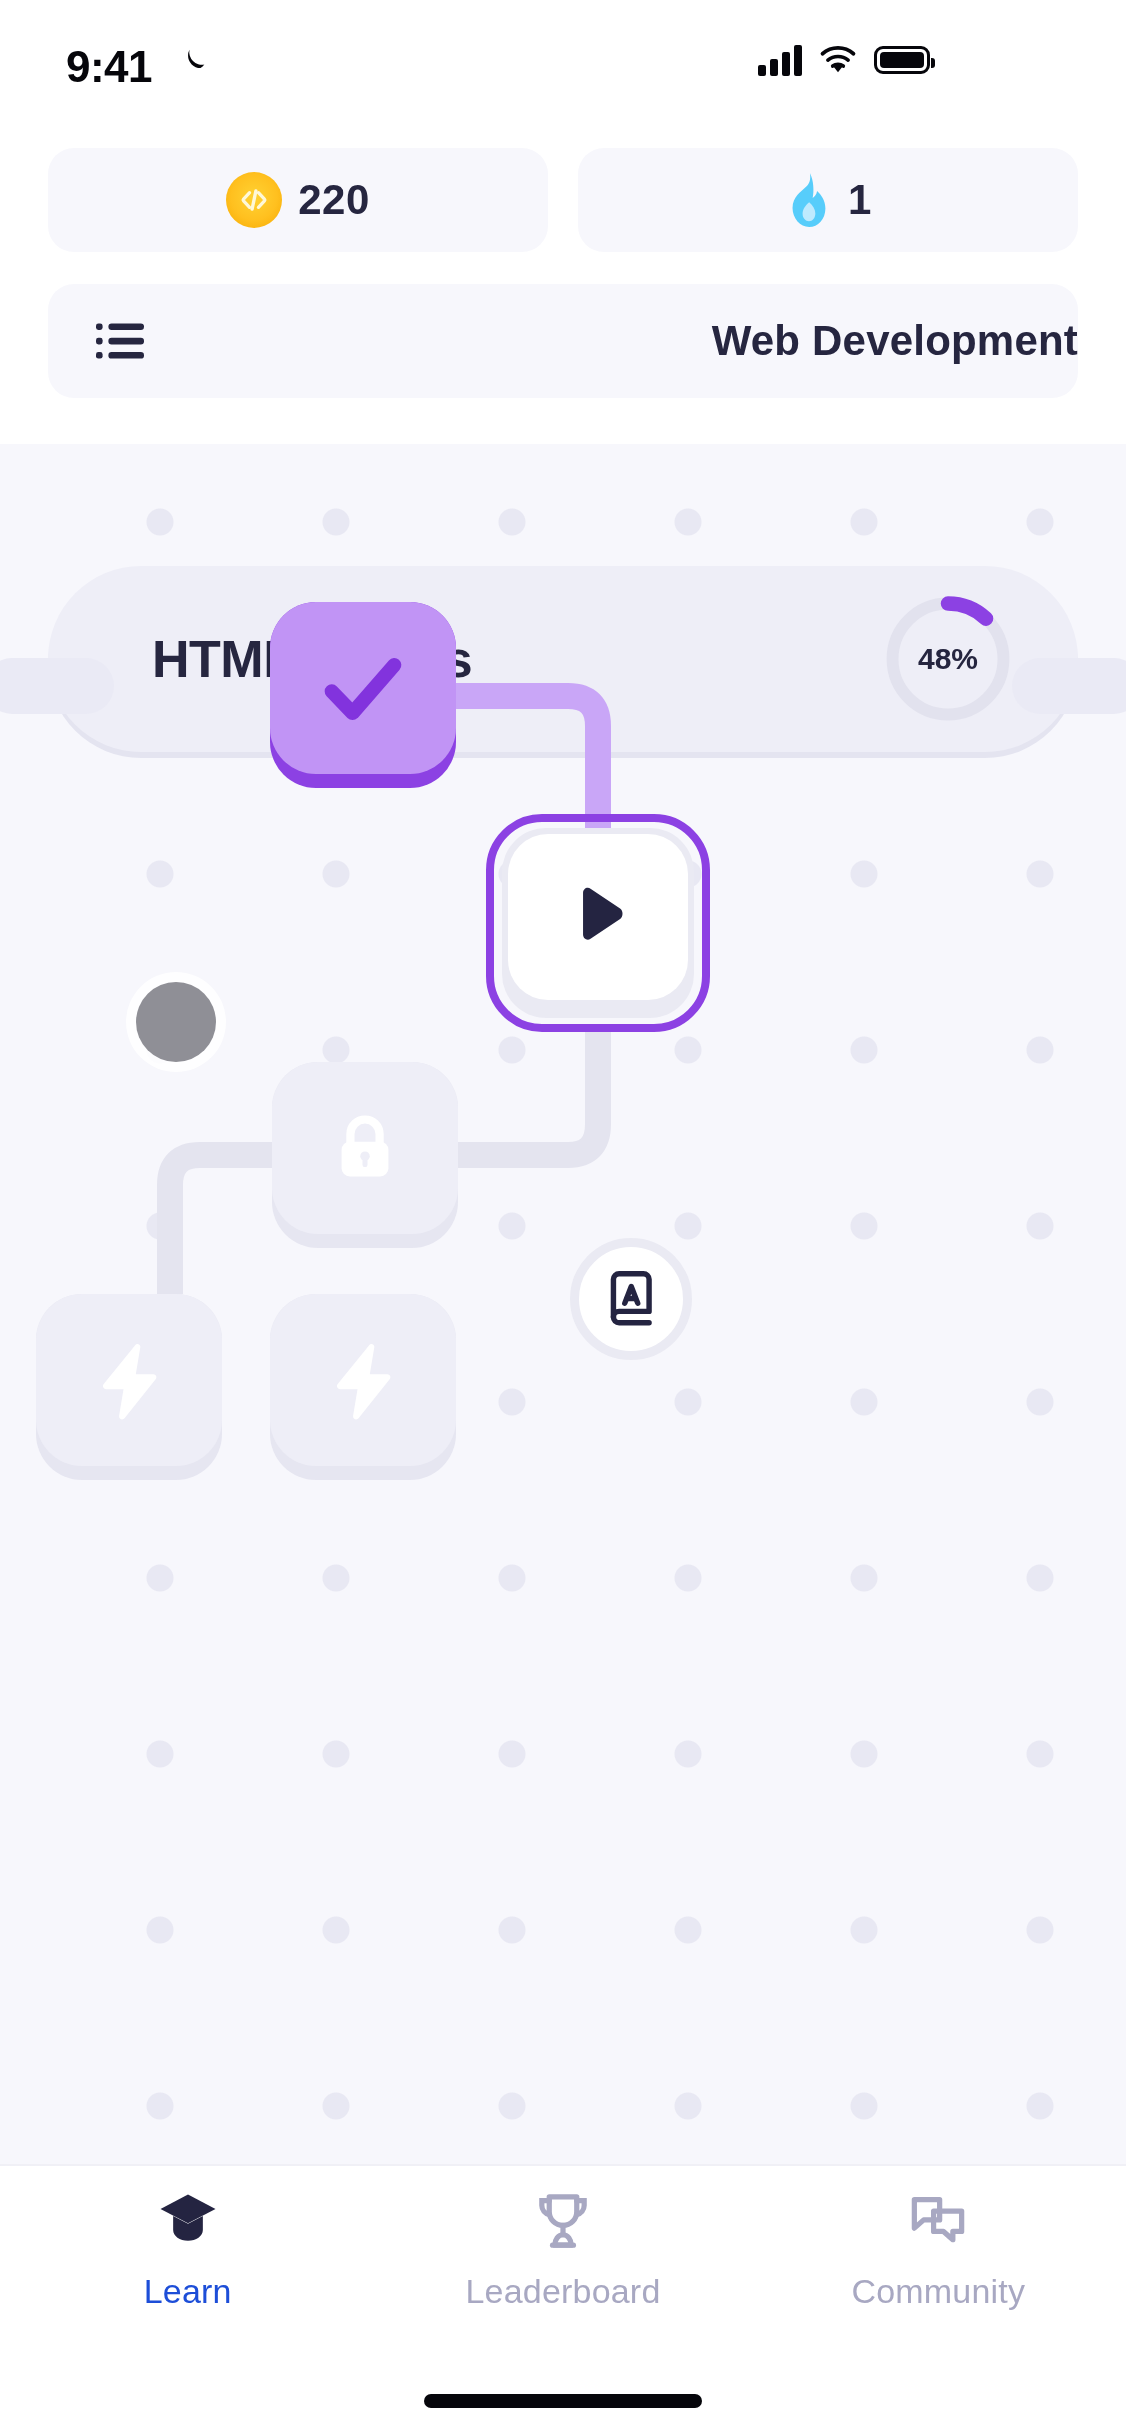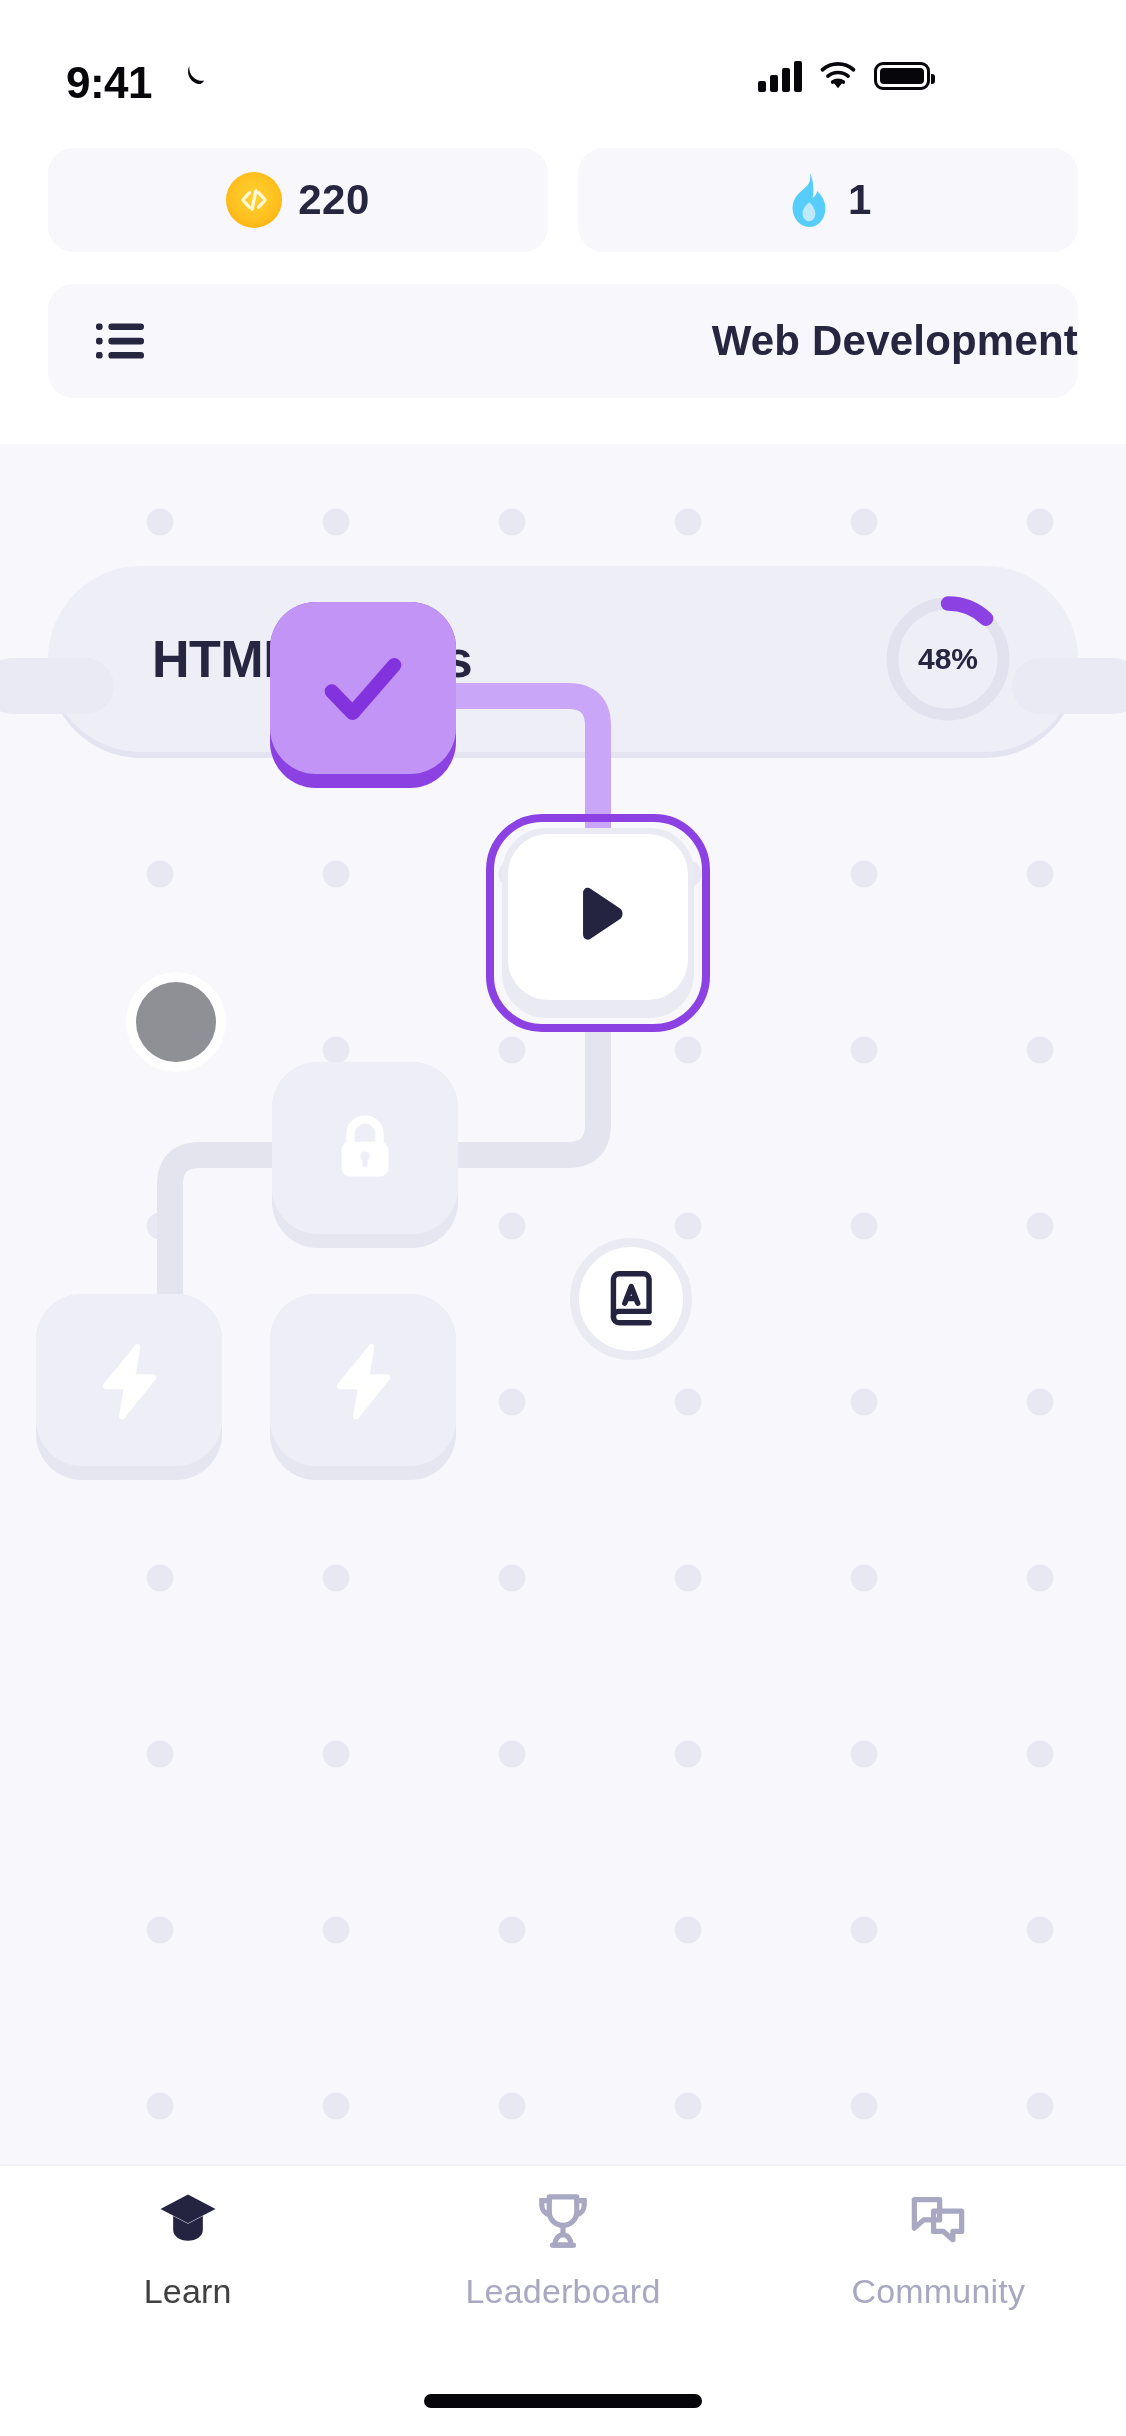"9:41" .statusbar { top: 16px -> 0 }
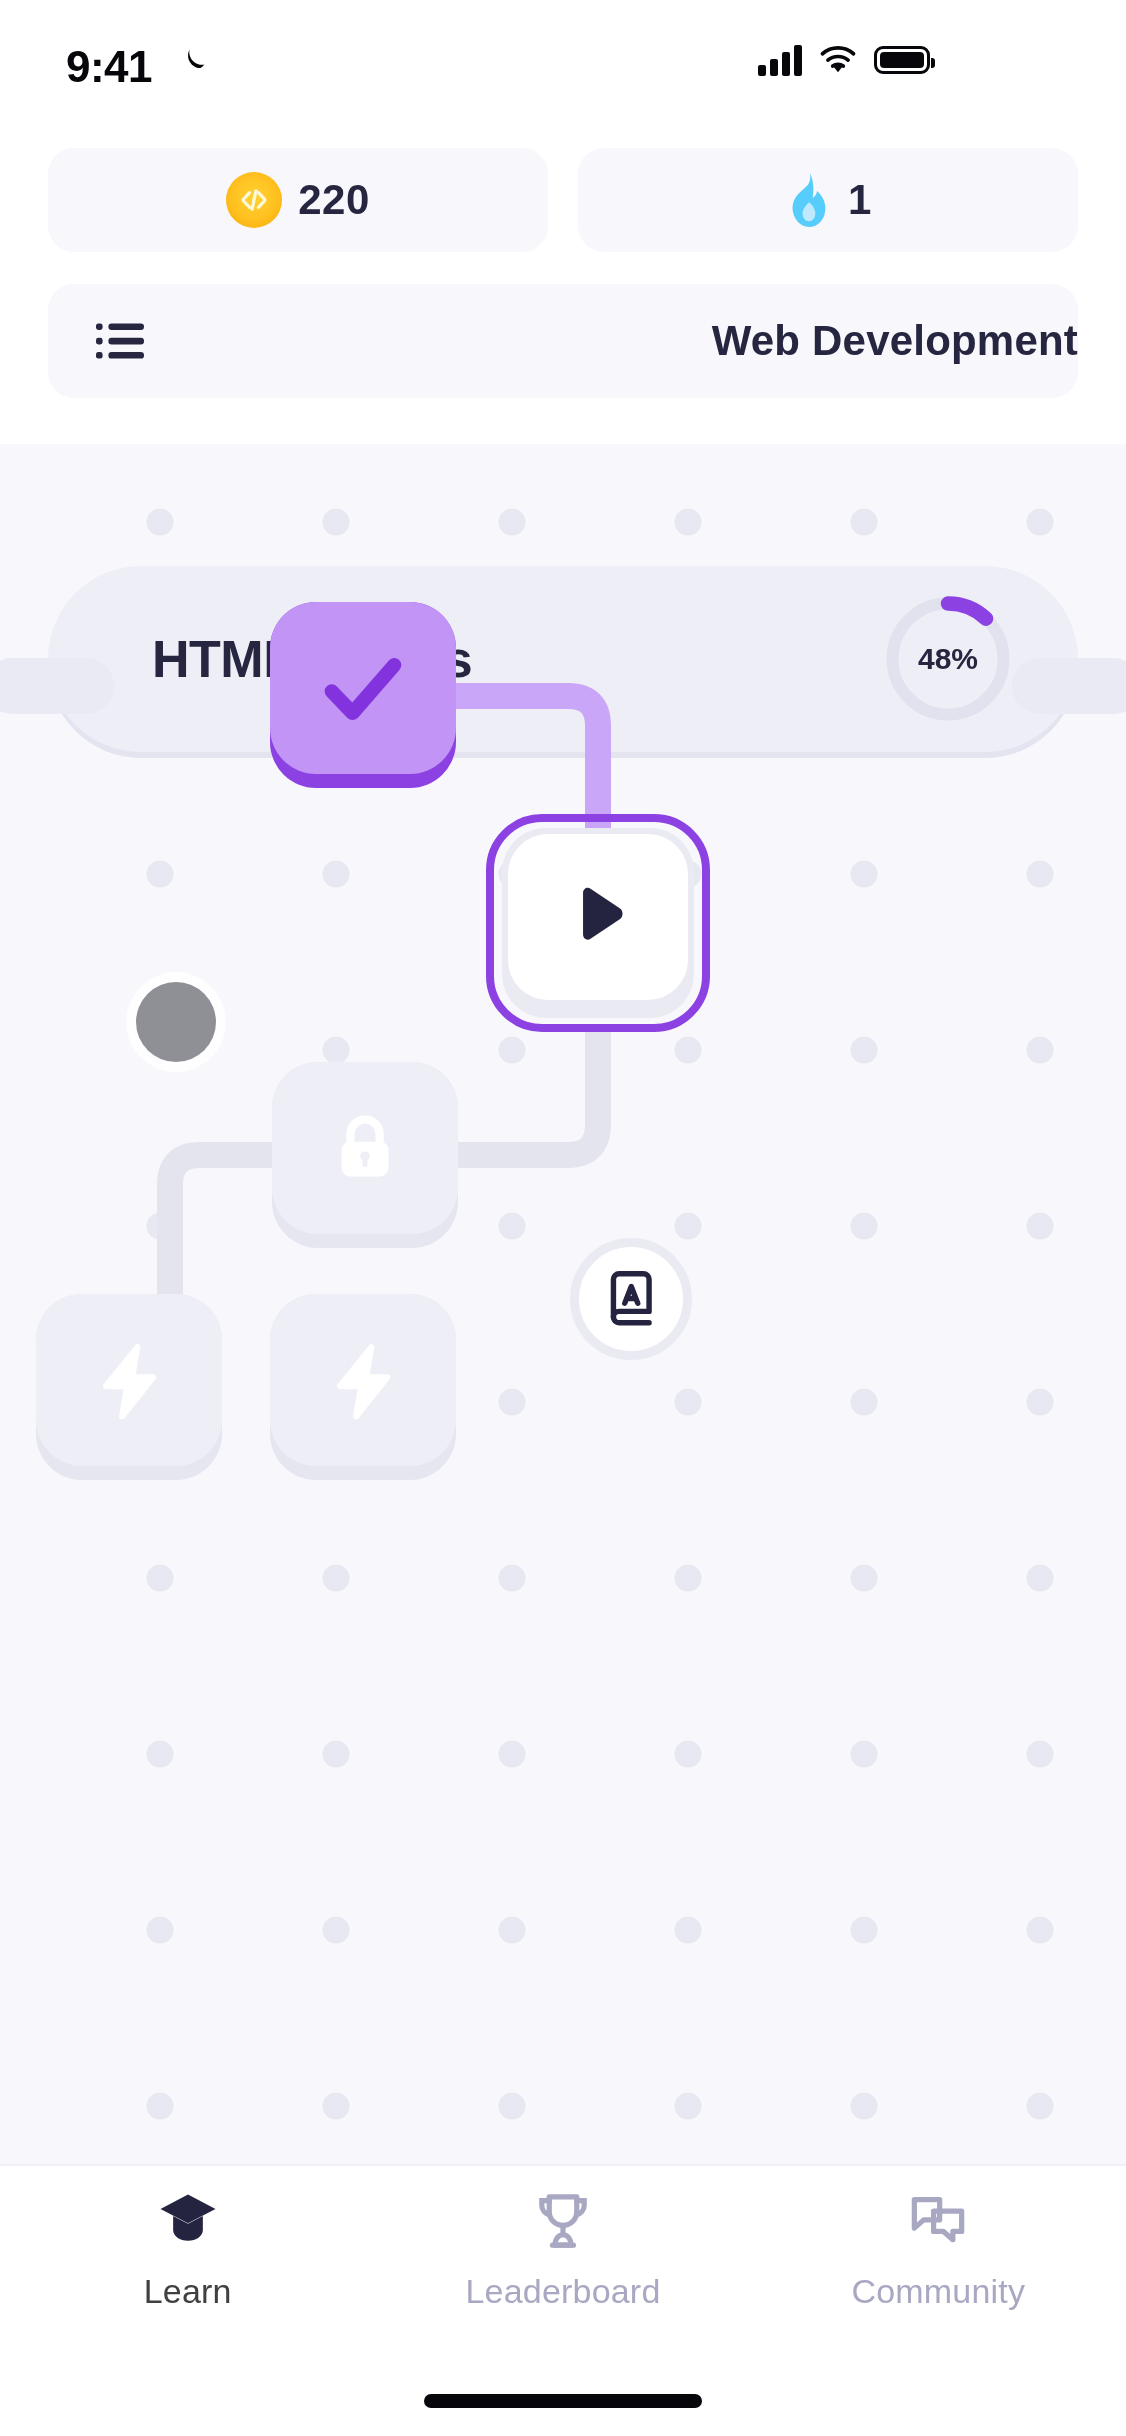"Learn" .navitem.active .navlabel { color: #404040 -> #1d4ed8 }
